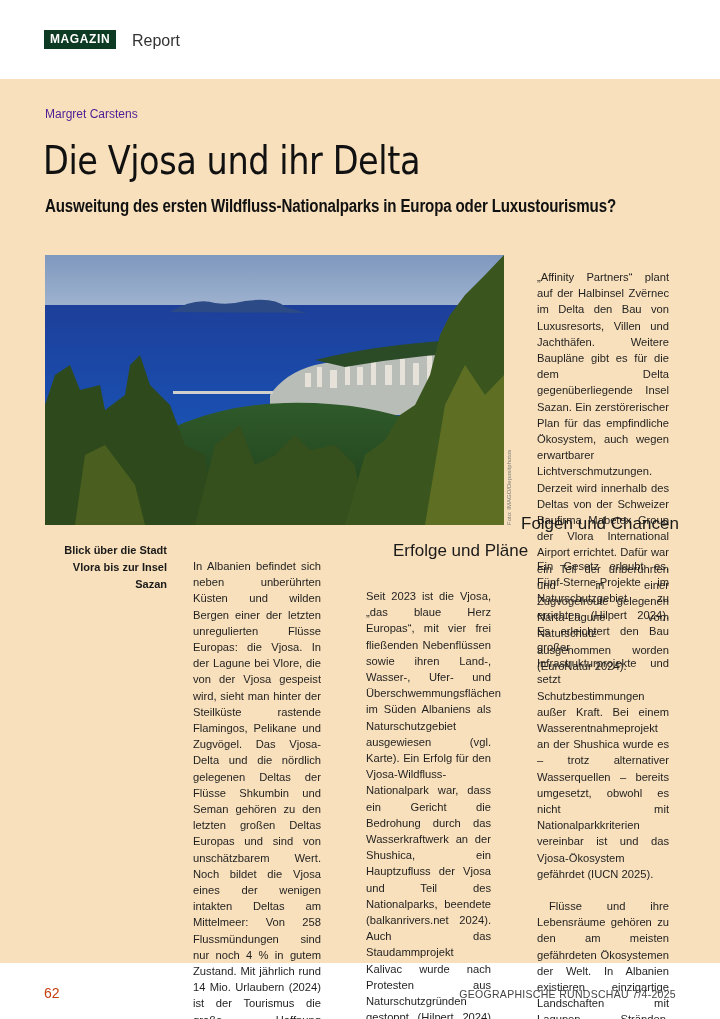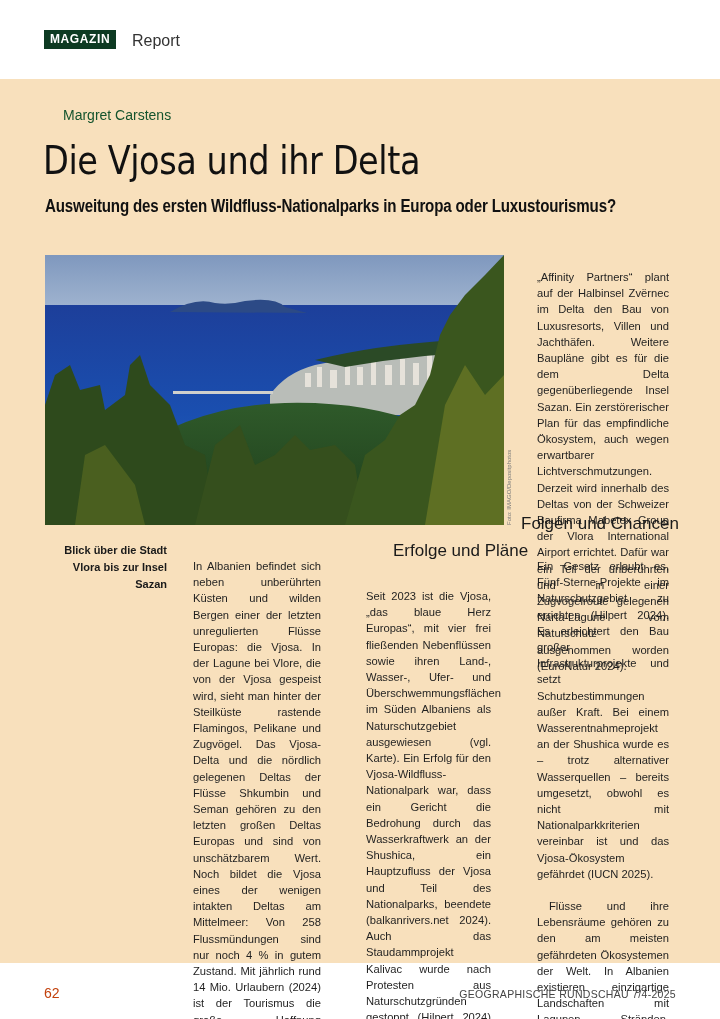"Margret Carstens" .author { color: #14532d -> #4c1d95; font-size: 14px -> 12px; left: 63px -> 45px }
